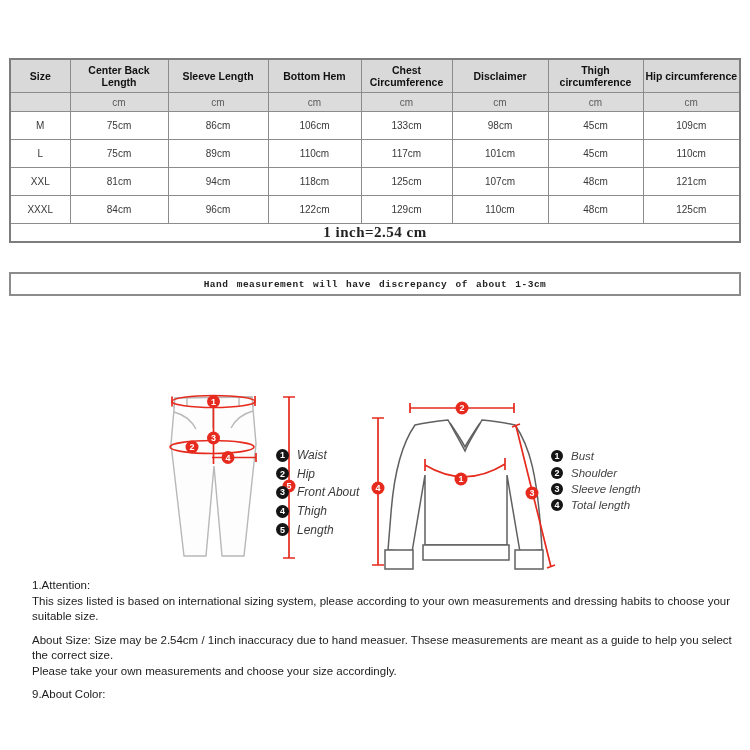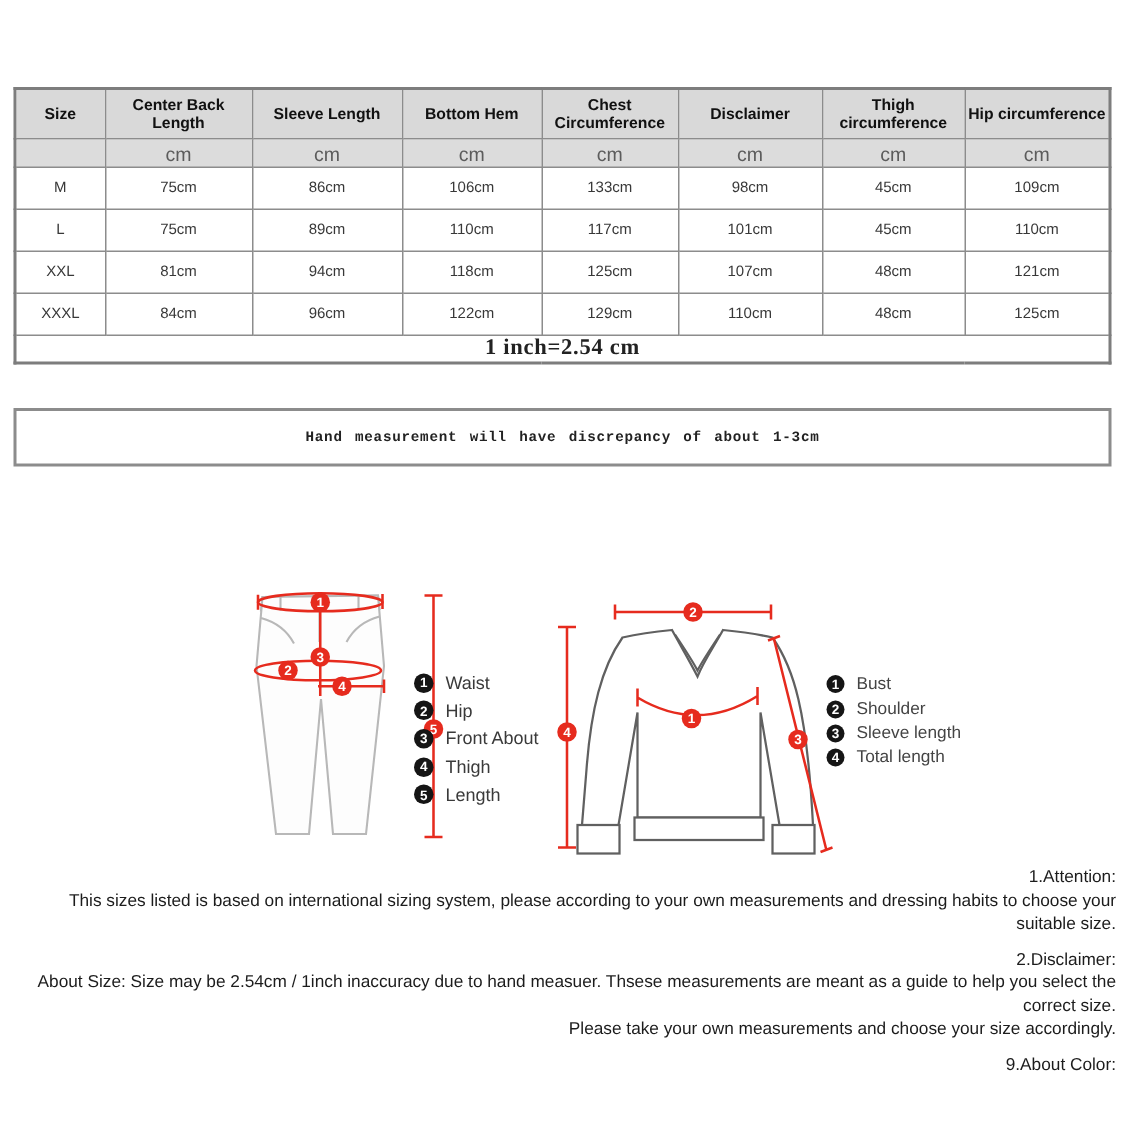"cm" tr.unit-row td { font-size: 13px -> 10px }
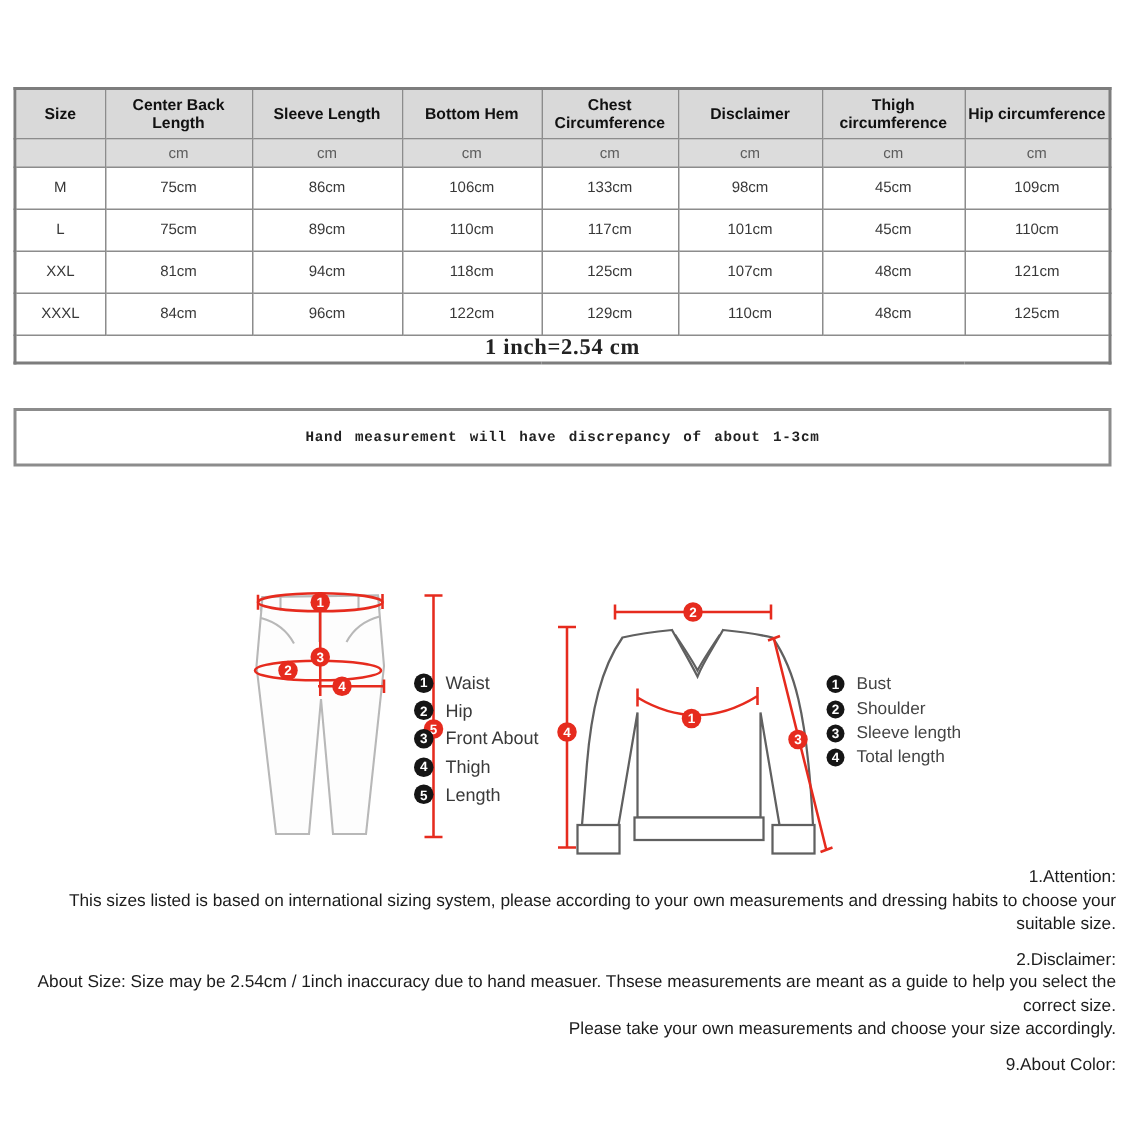"Hand measurement will have discrepancy" .hand-note { height: 39px -> 24px }
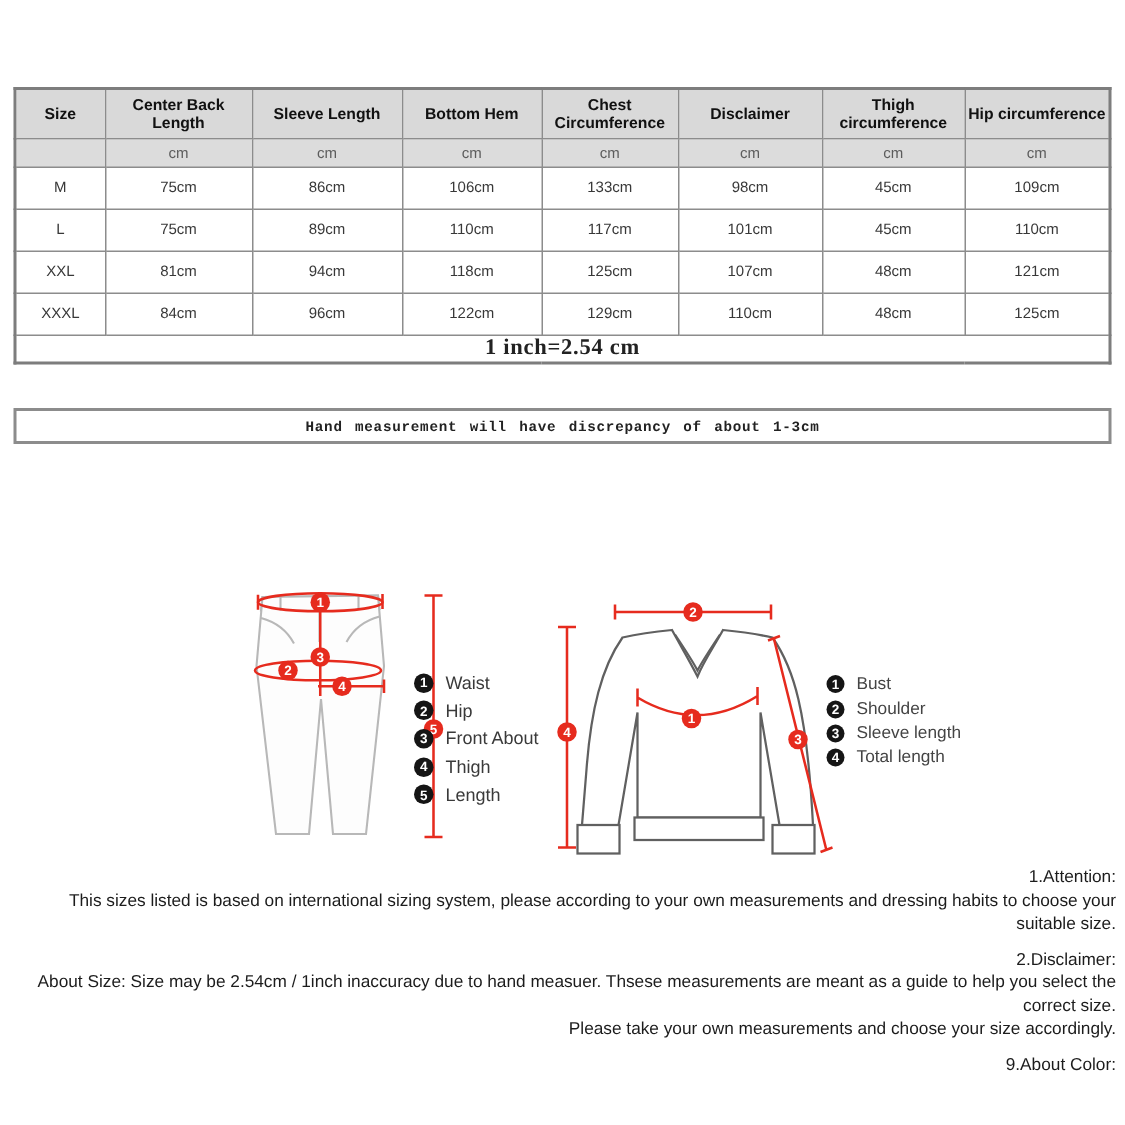"Waist" .legend-label { font-style: none -> italic }
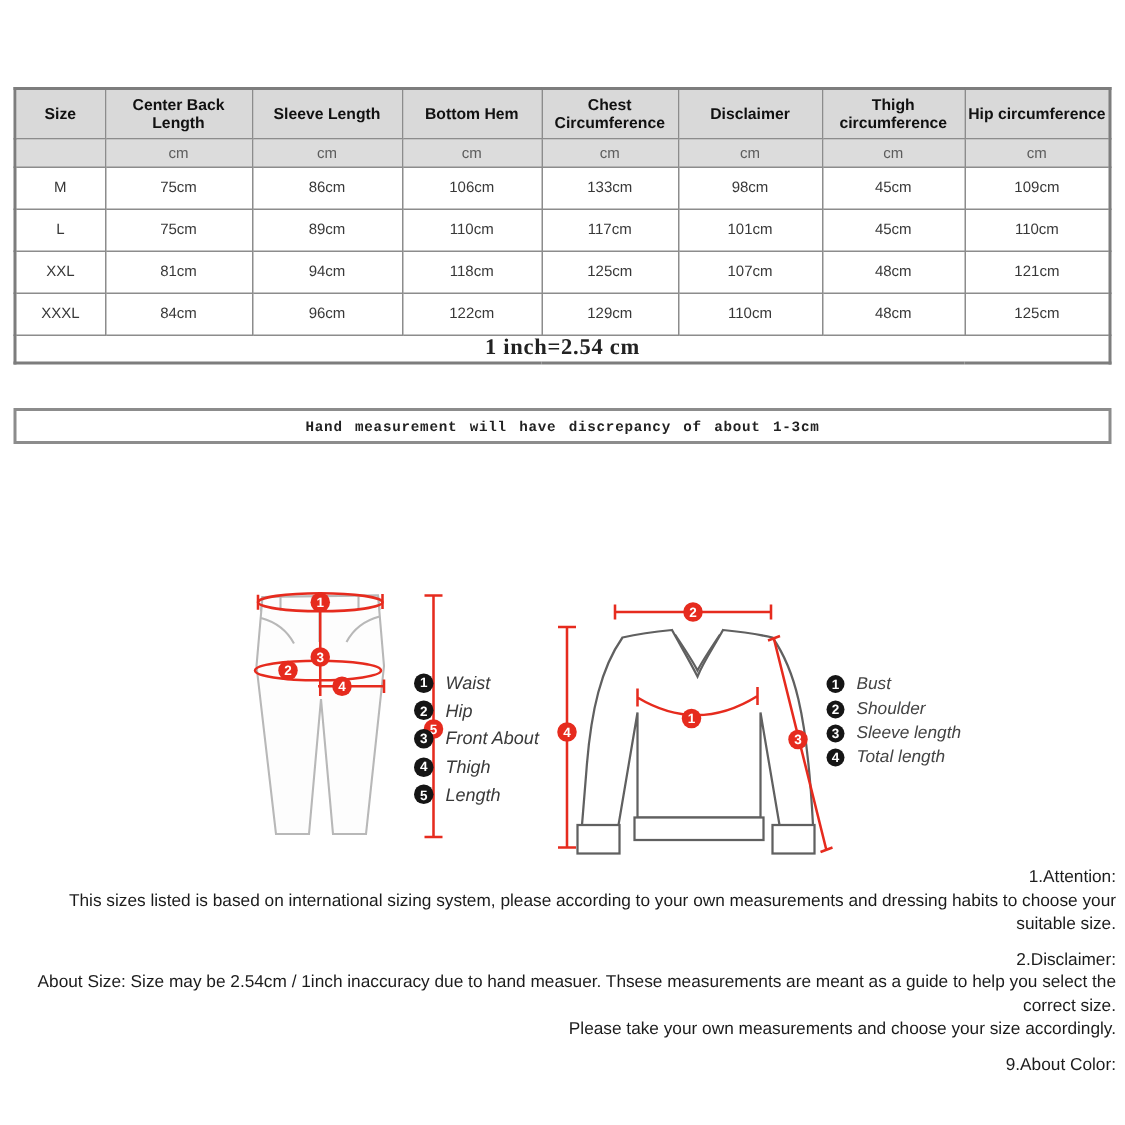"1.Attention:" .note { margin: 0 0 8px 0 -> 0 0 8px 18px; text-align: right -> none }
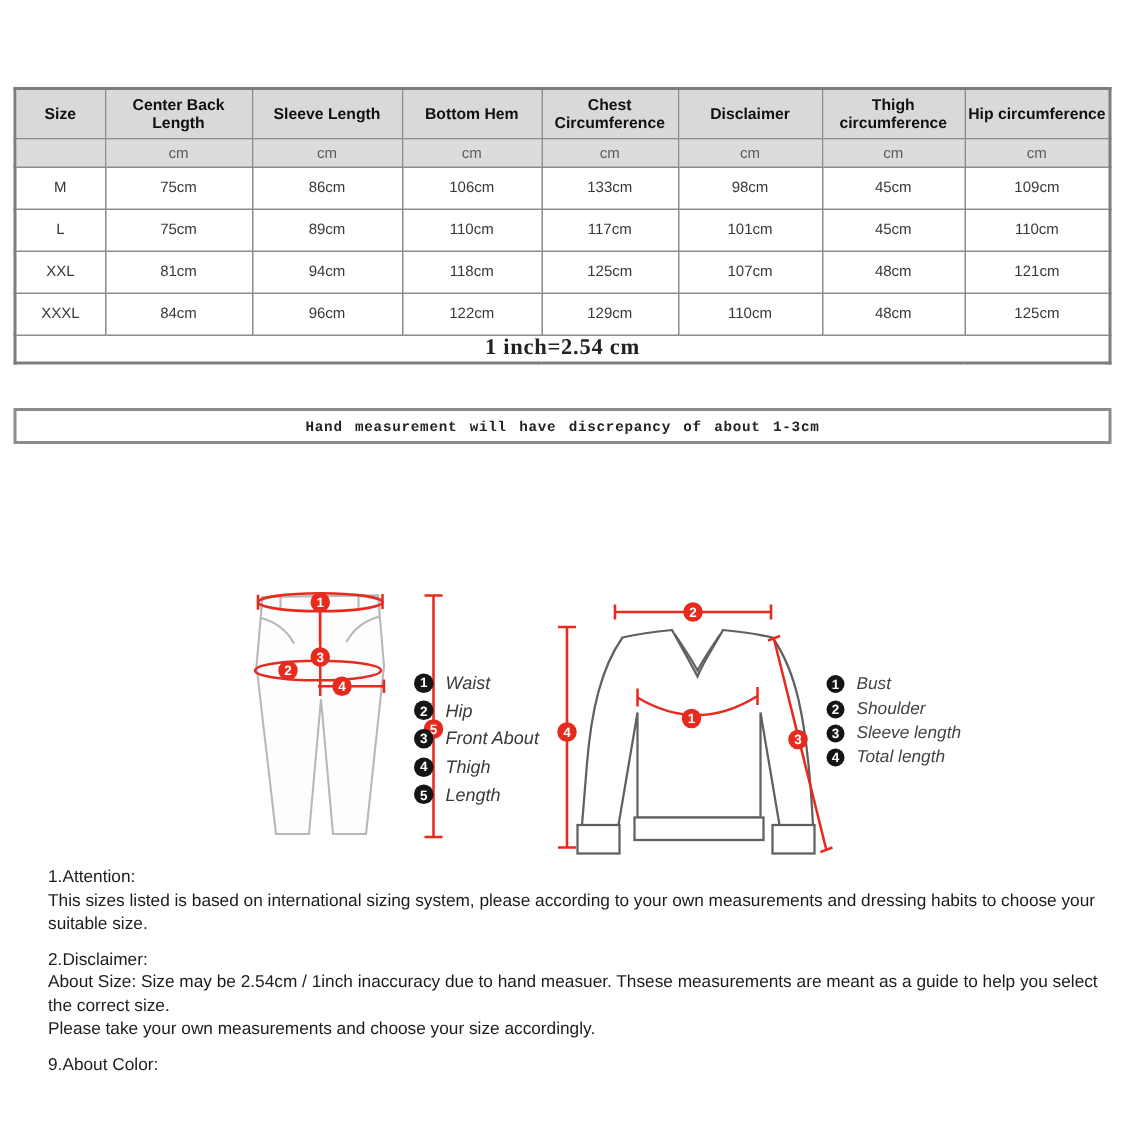"2.Disclaimer:" div.note-title { html: <div>2.Disclaimer:</div> -> none }
